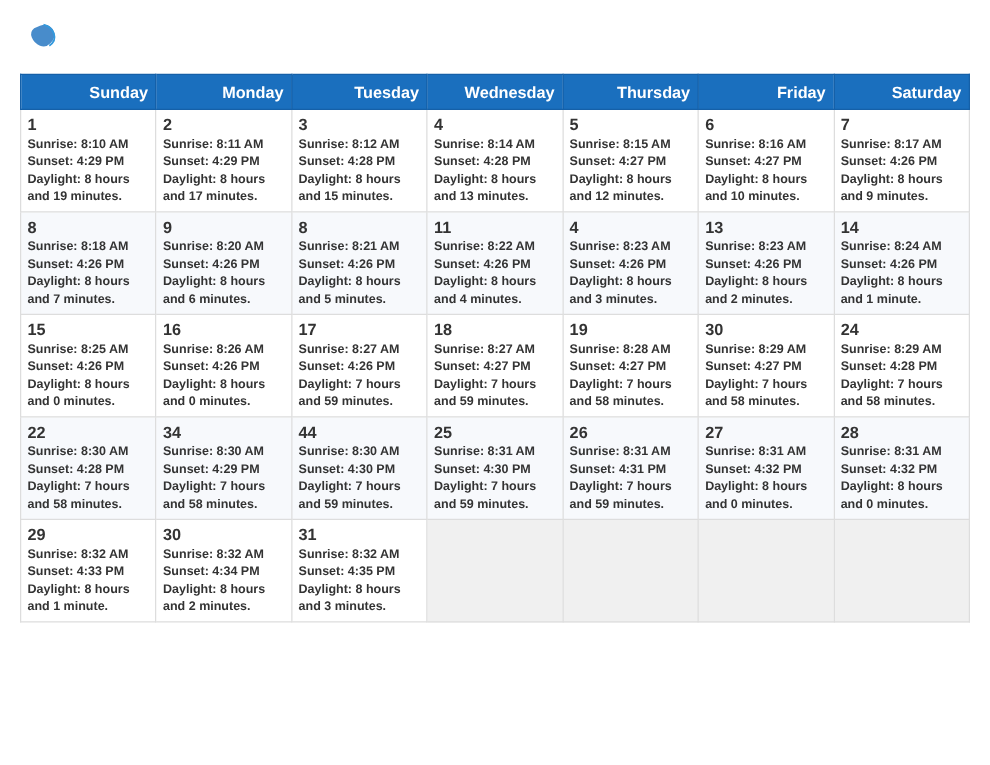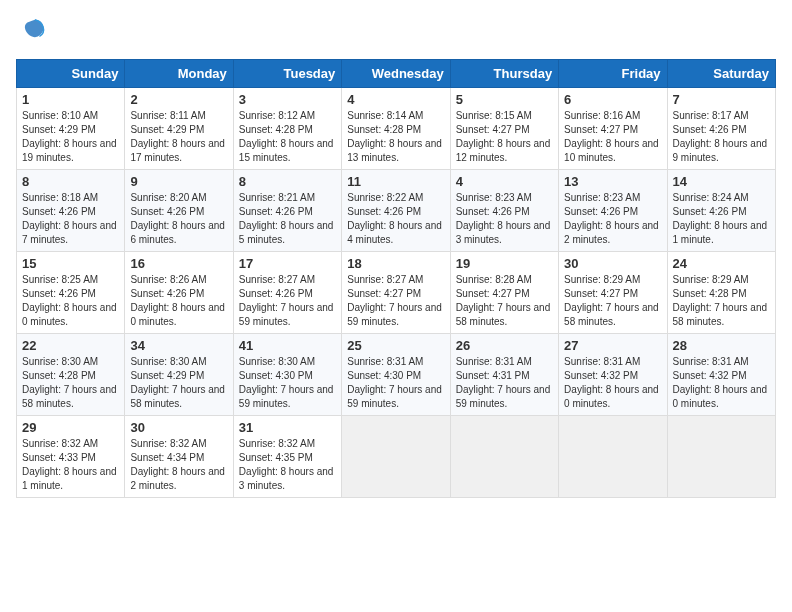"Sunrise: 8:10 AM" .day-info { font-weight: none -> bold }
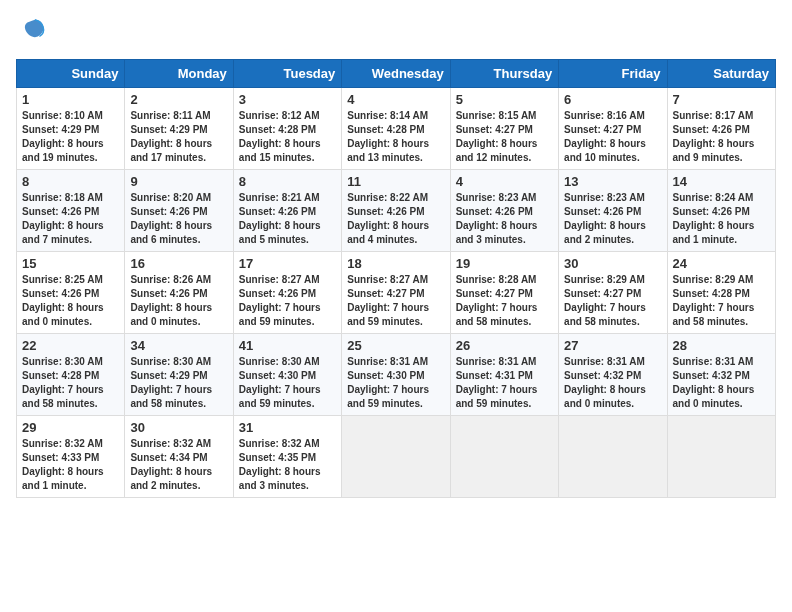"41" span.day-number { text: 41 -> 44 }
